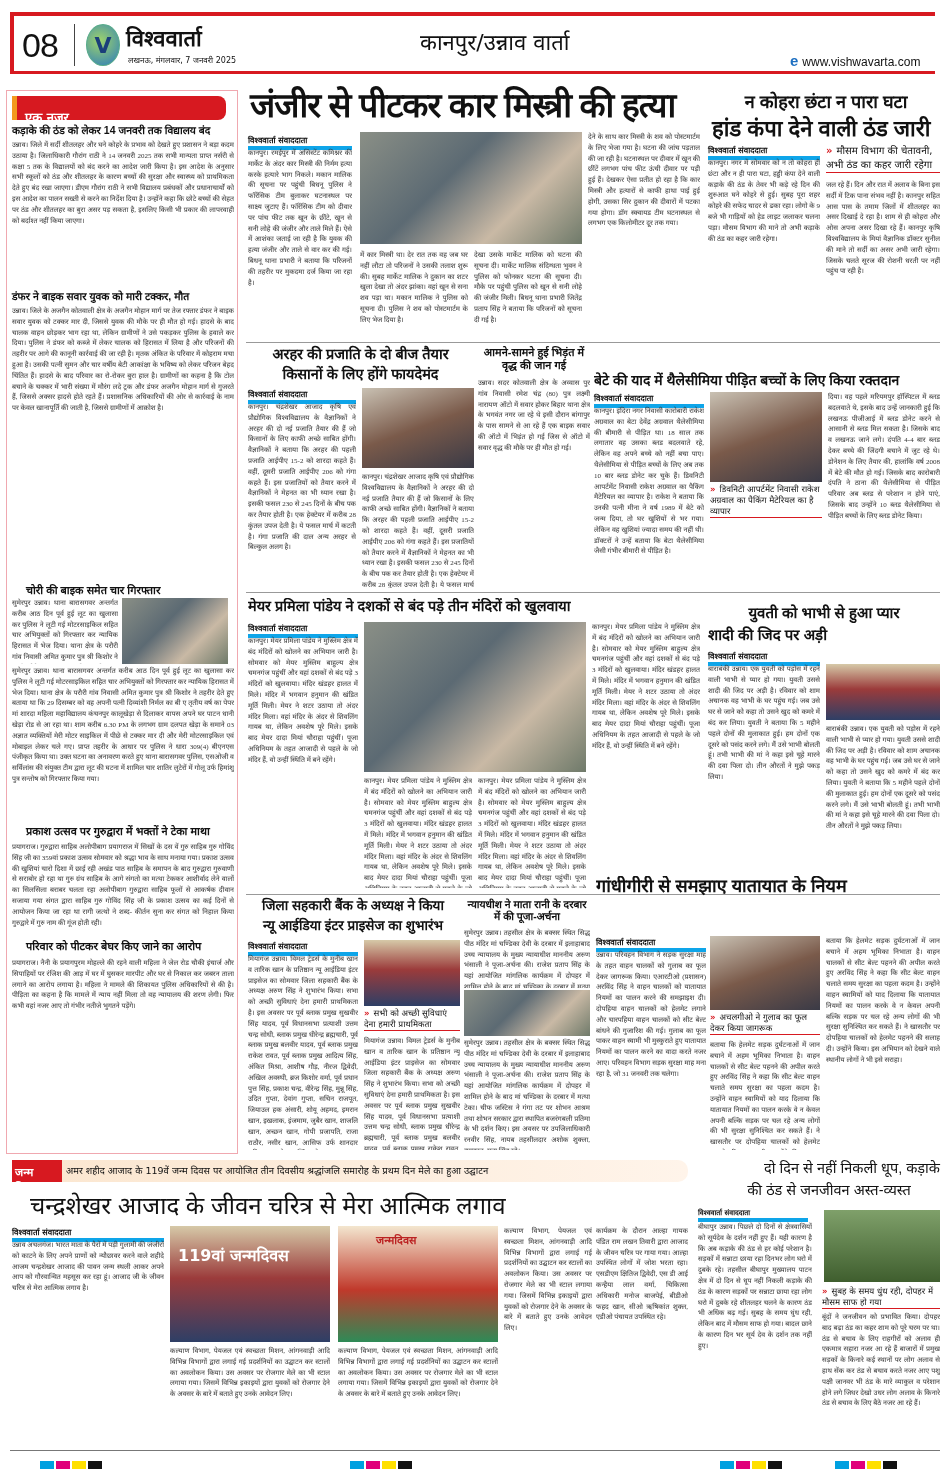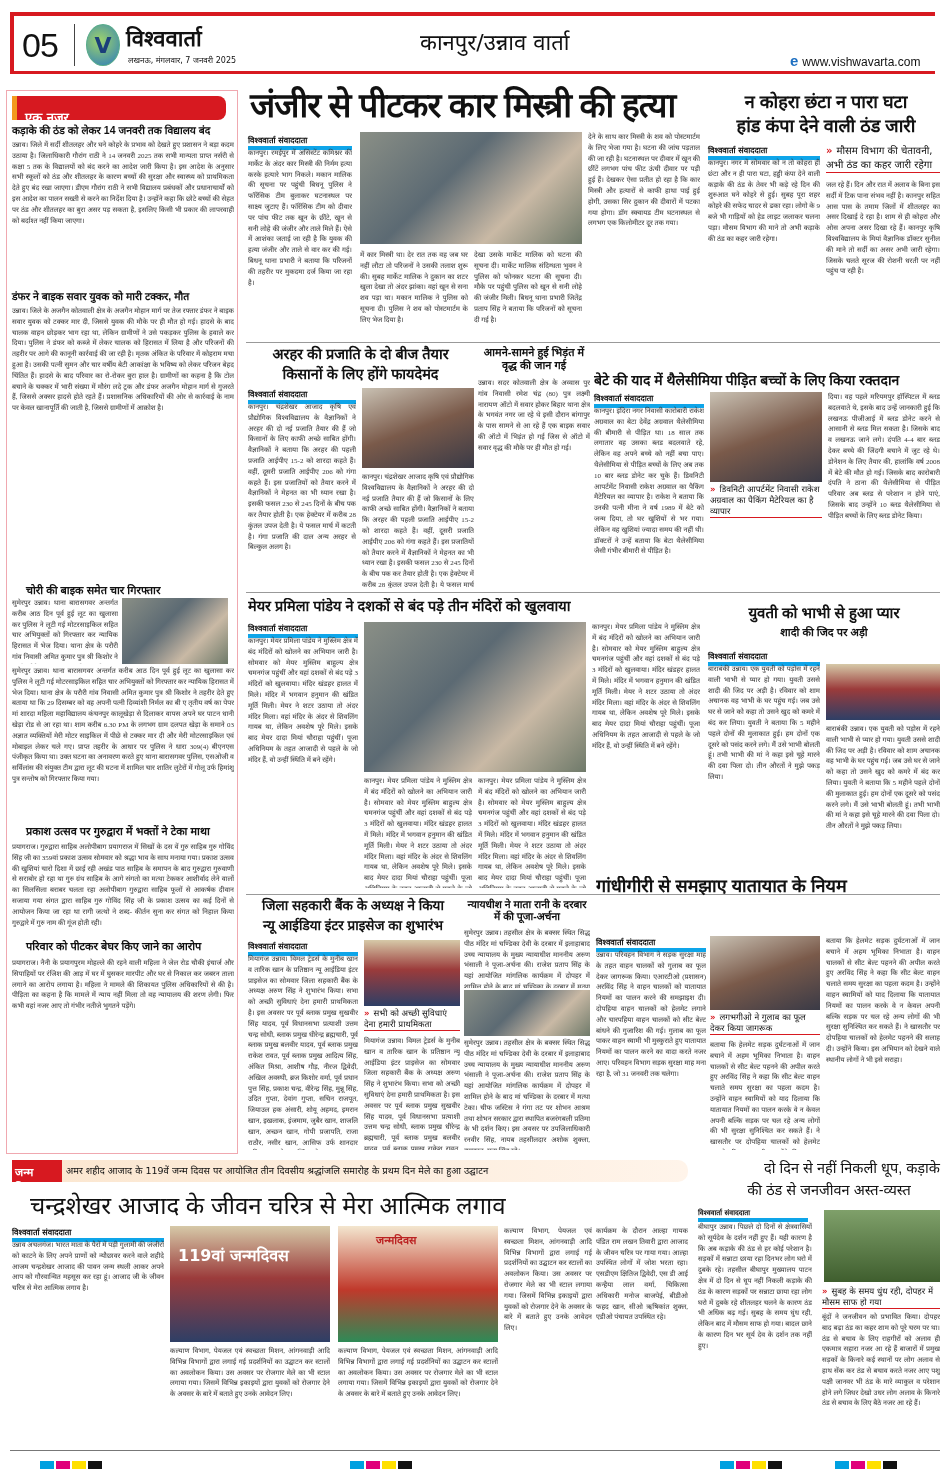"05" div.abs { text: 05 -> 08 }
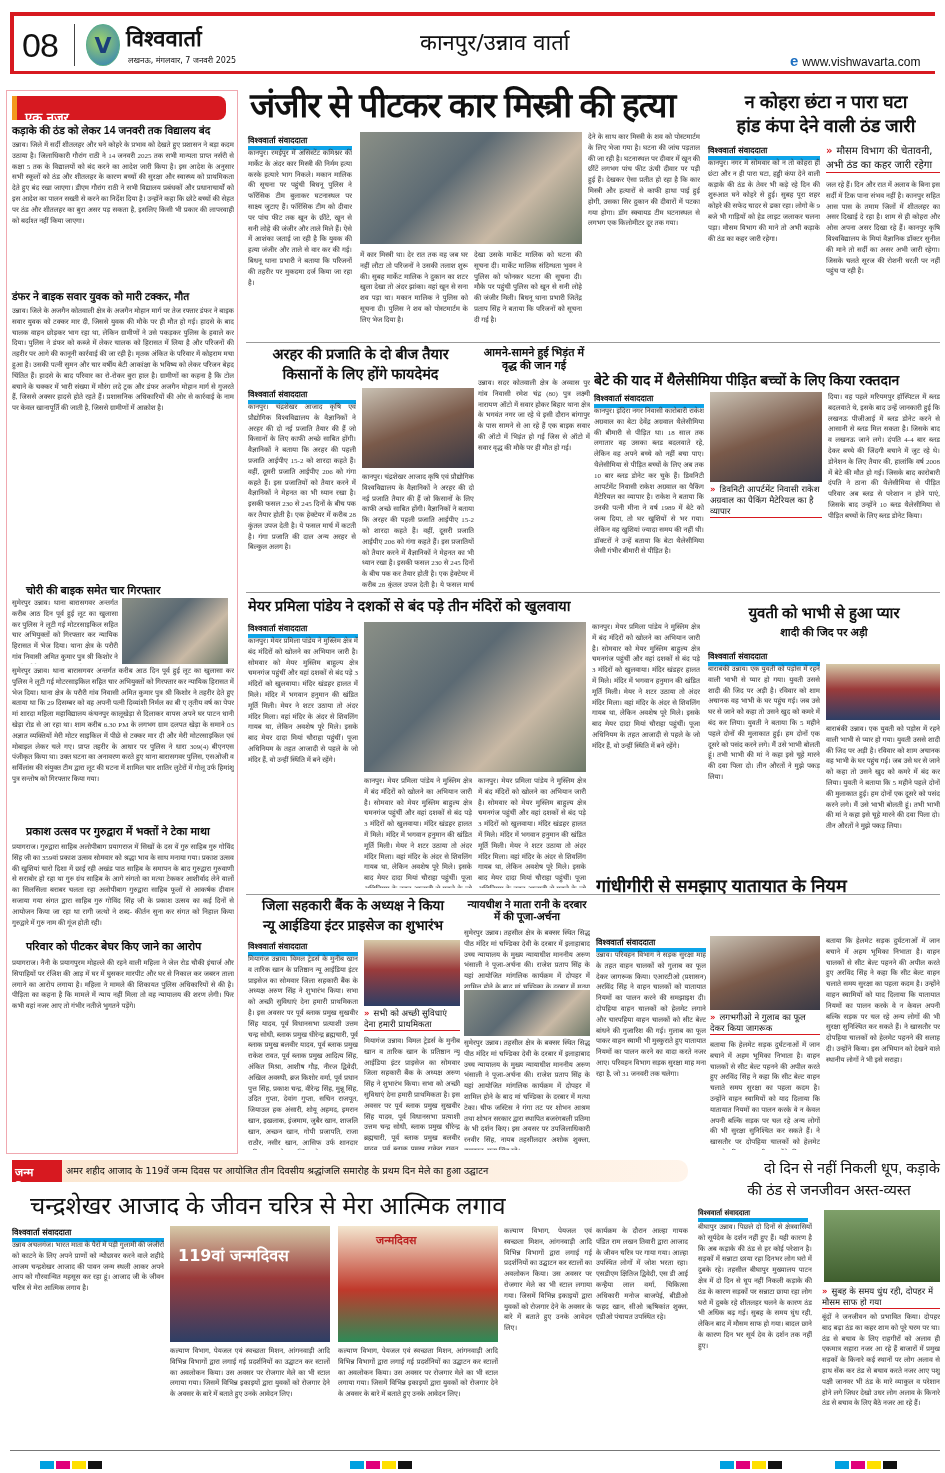"हांड कंपा देने वाली ठंड" div.abs { font-size: 18px -> 22px; text-align: center -> none }
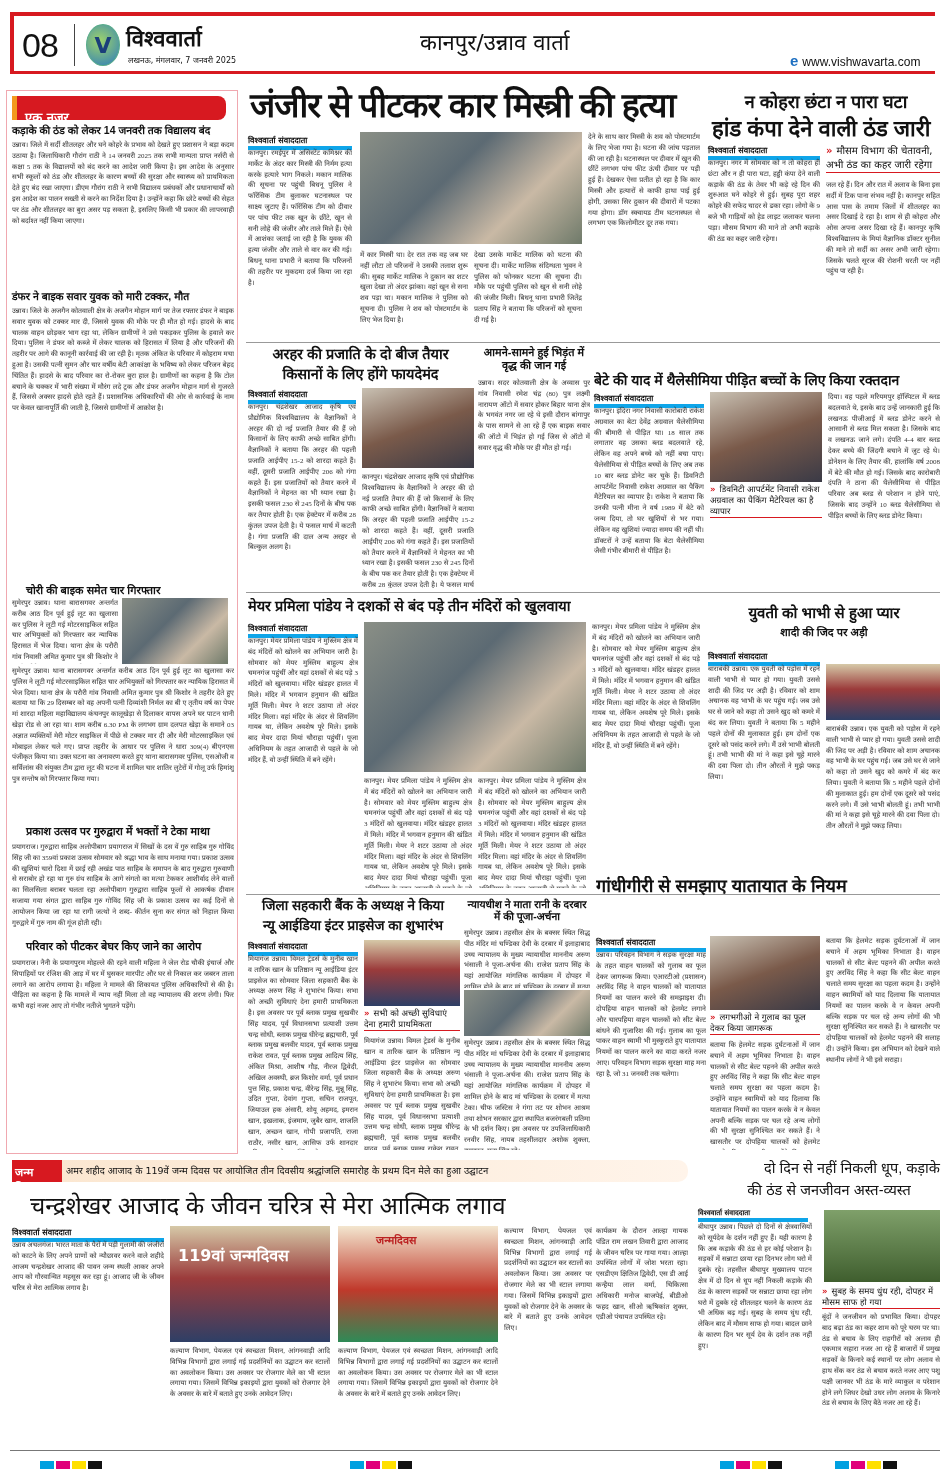"शादी की जिद पर अड़ी" div.abs { font-size: 11px -> 15px; text-align: center -> none }
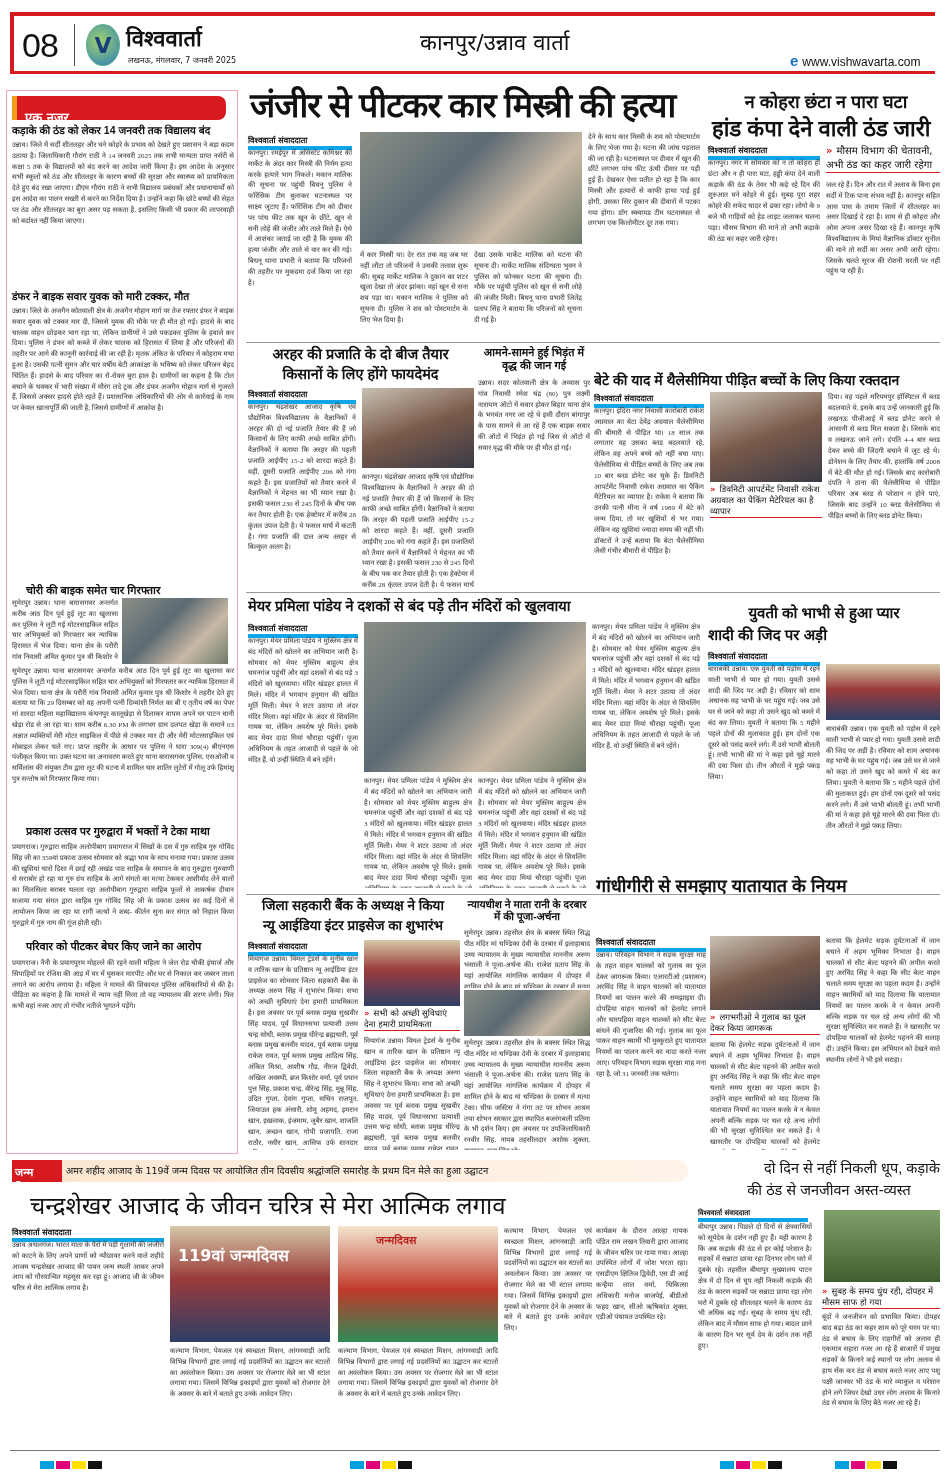"लगभगीओ ने गुलाब का फूल" span { text: लगभगीओ -> अचलगीओ }
